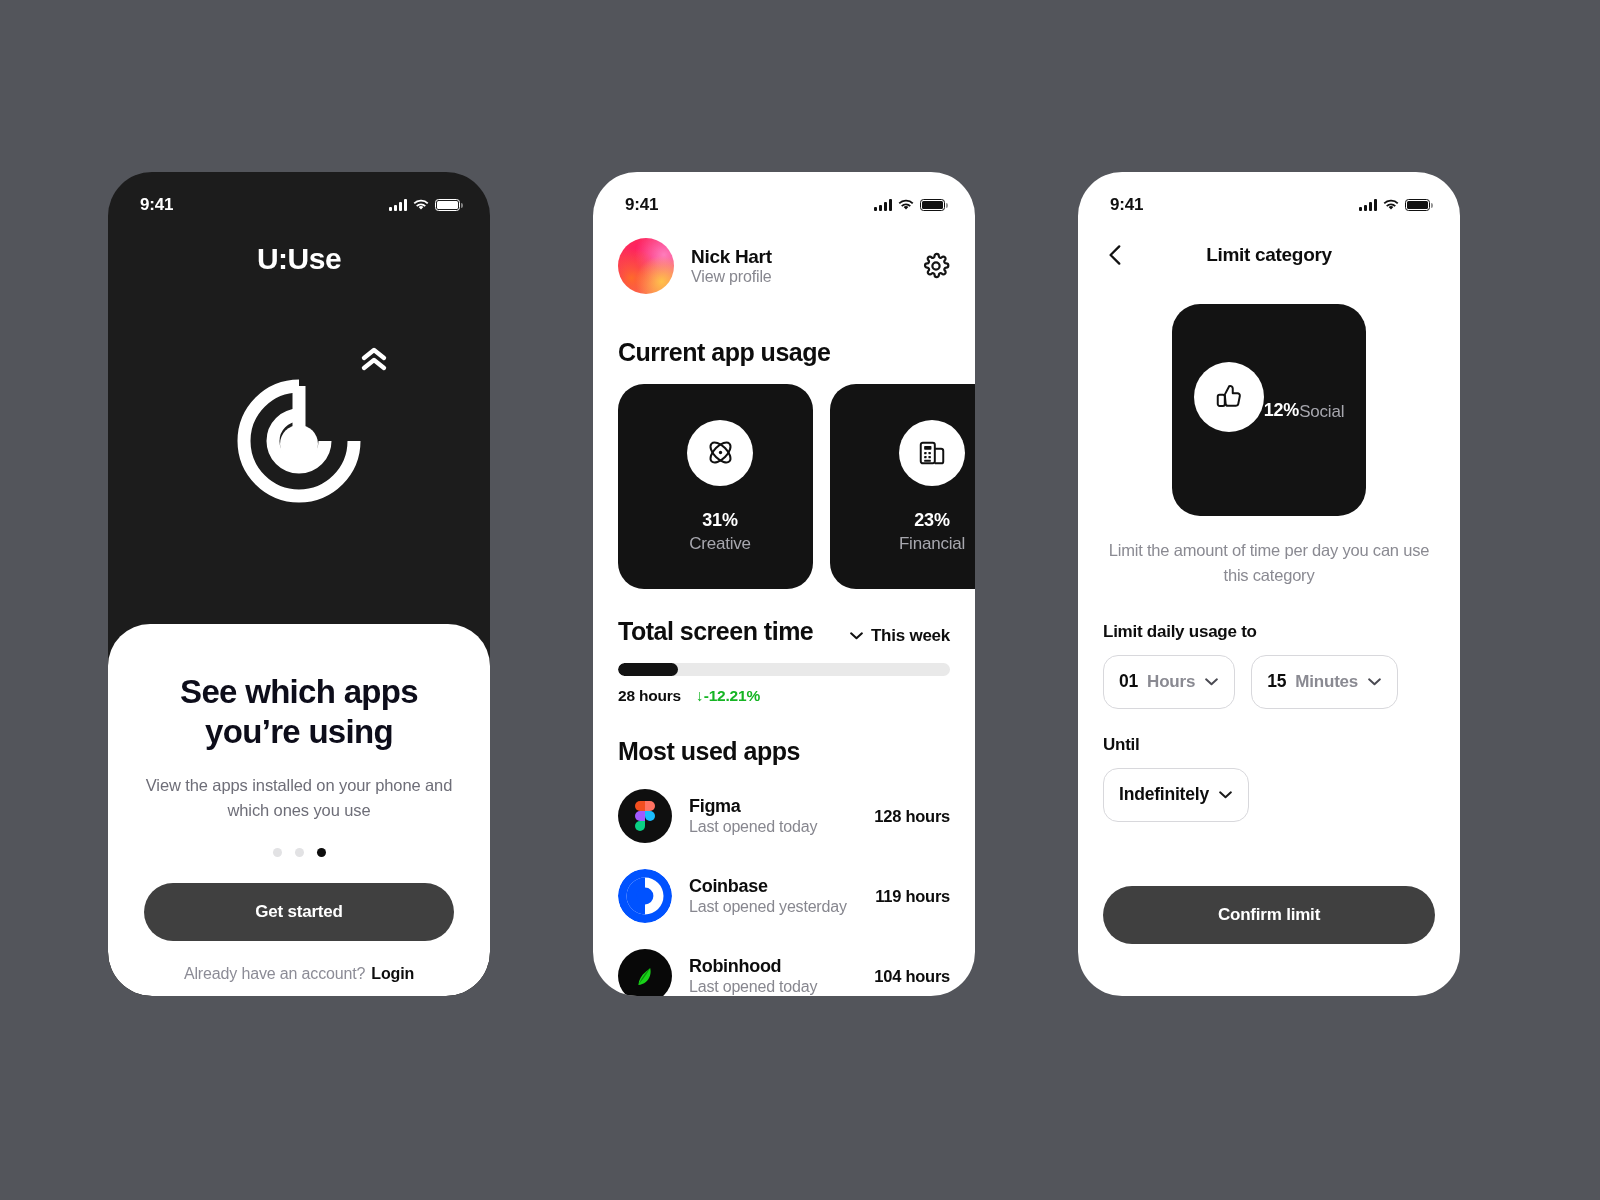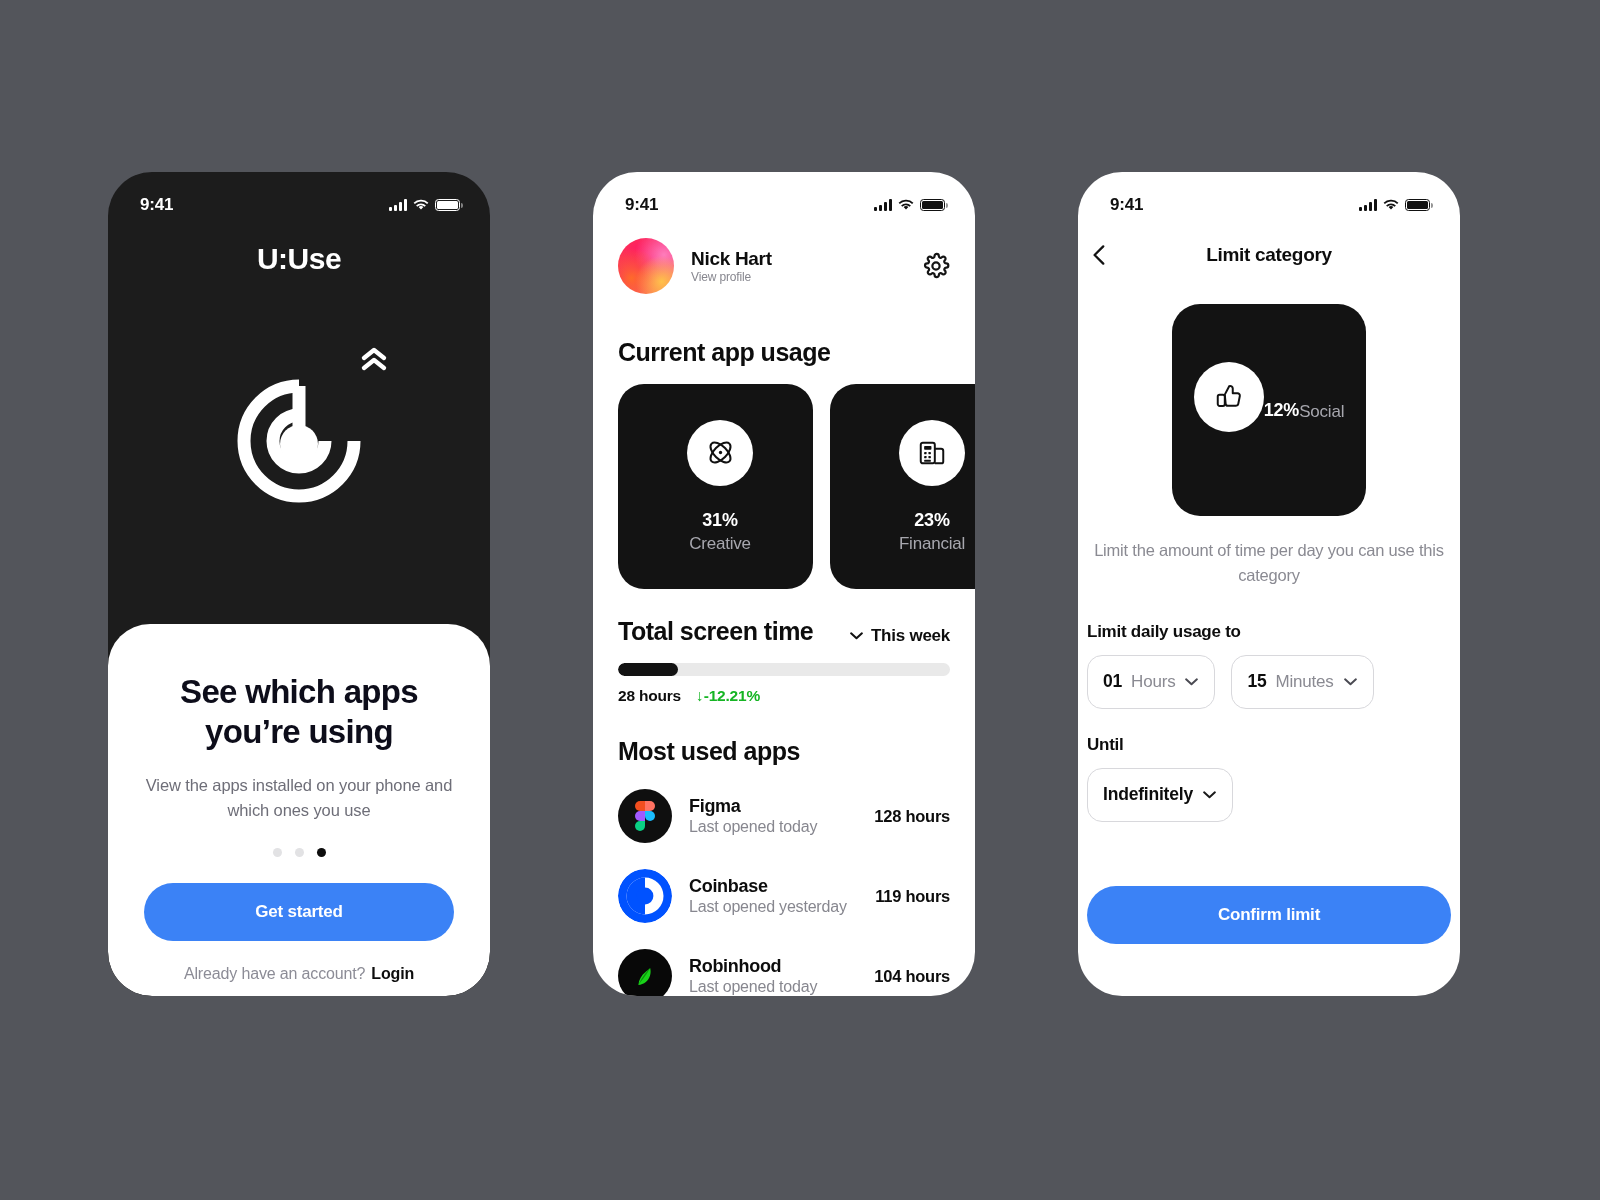"Limit category" .p3-body { padding: 0 9px -> 0 25px }
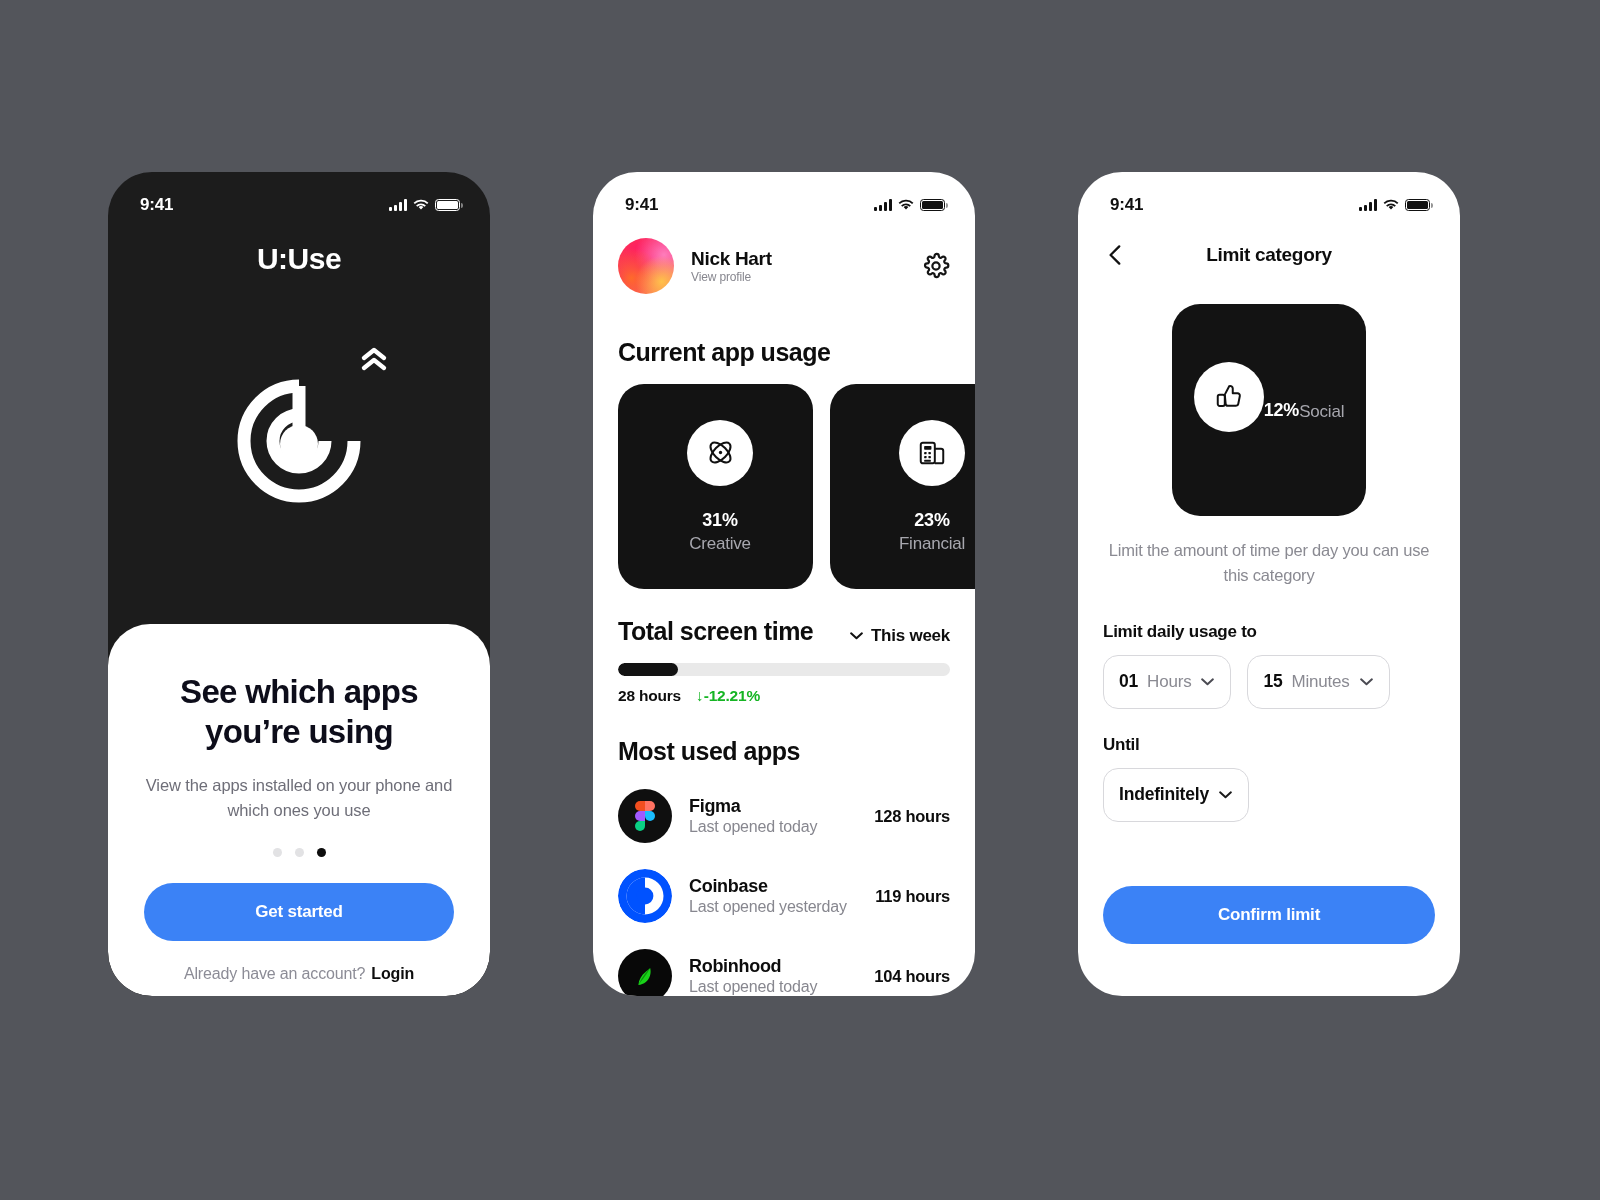"View profile" .p2-pname .vp { font-size: 12px -> 16px }
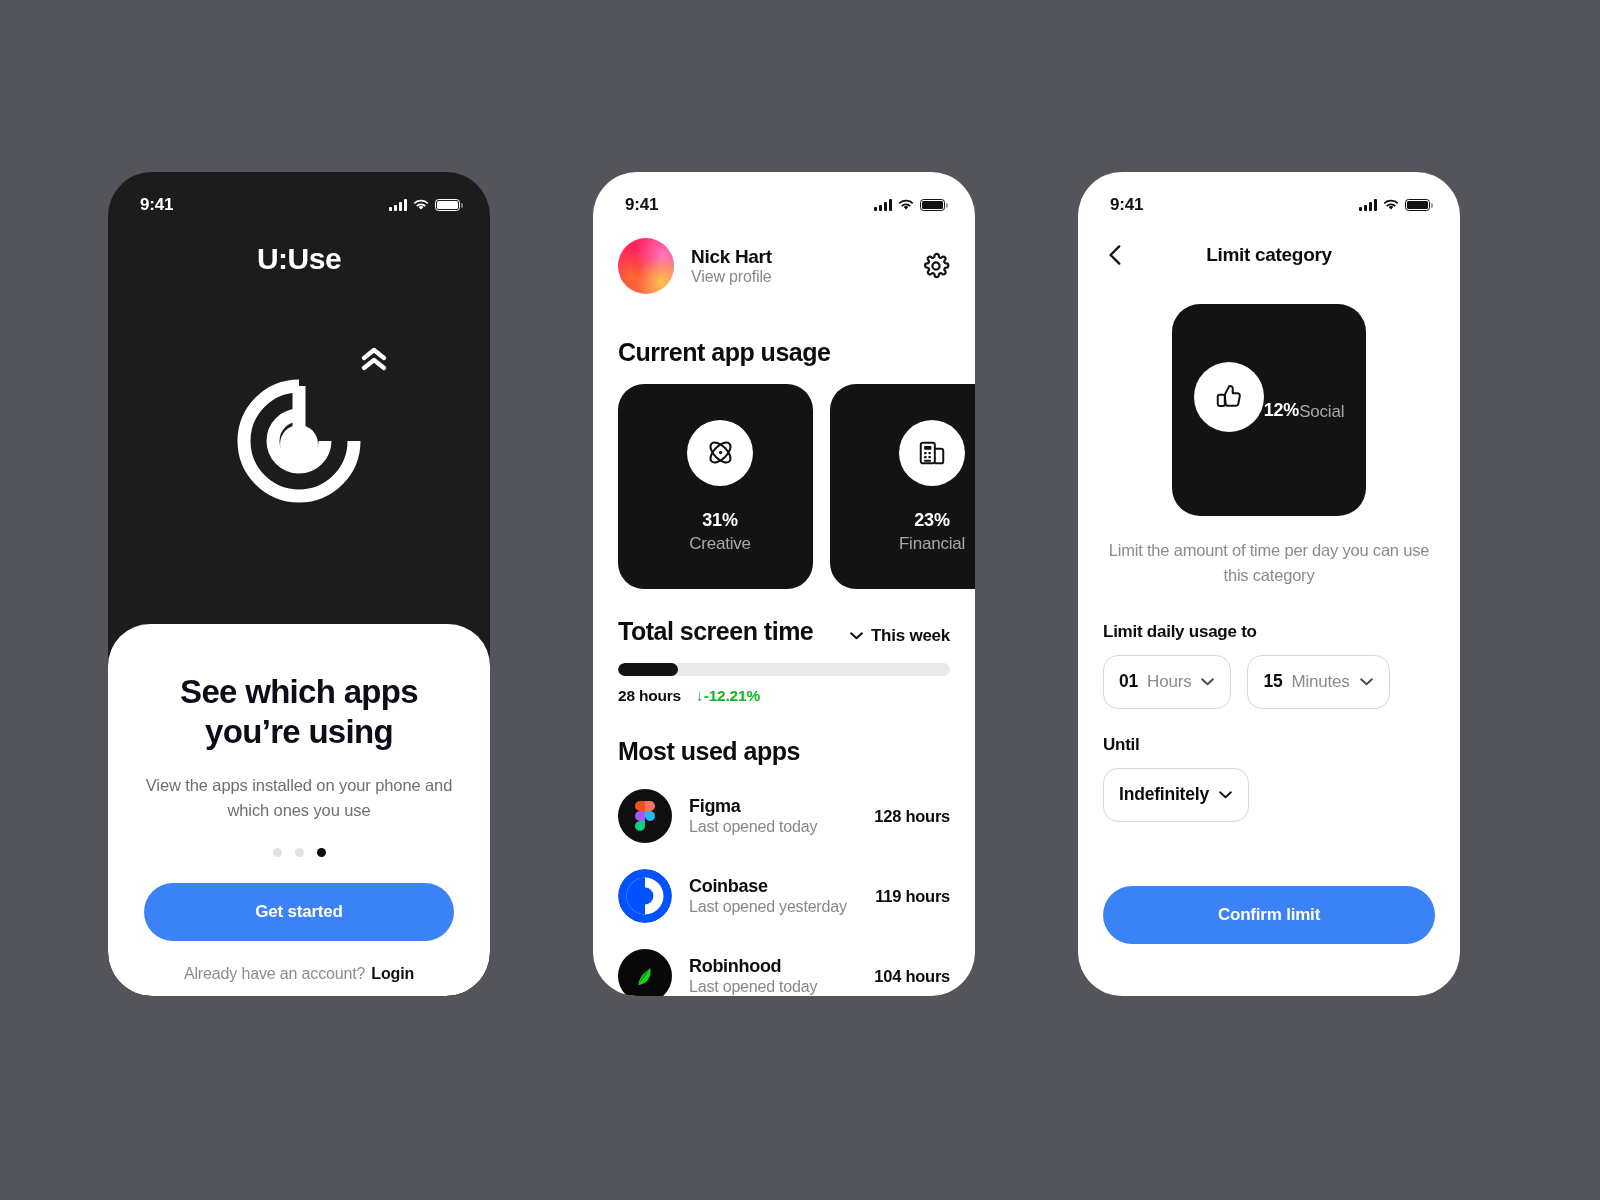"Hours" .sel .u { font-weight: none -> bold }
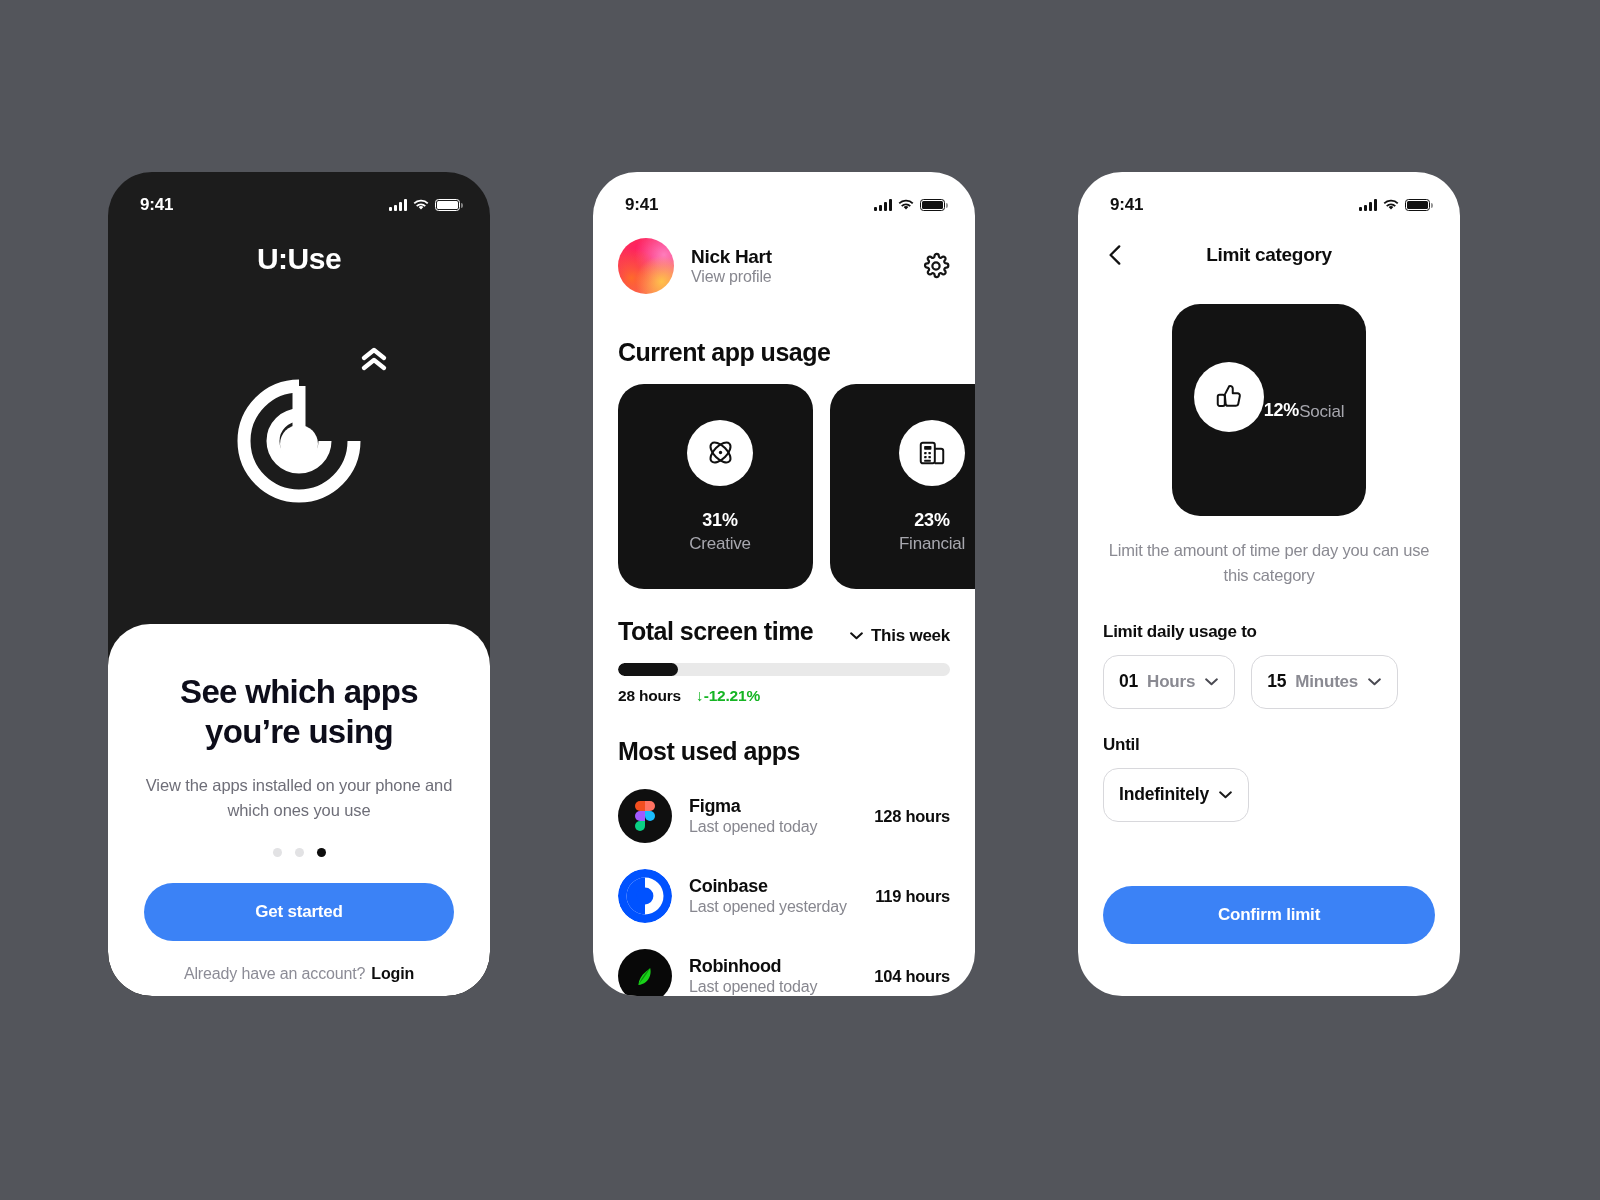"Get started" .btn-pill { background: #3b82f6 -> #404040 }
